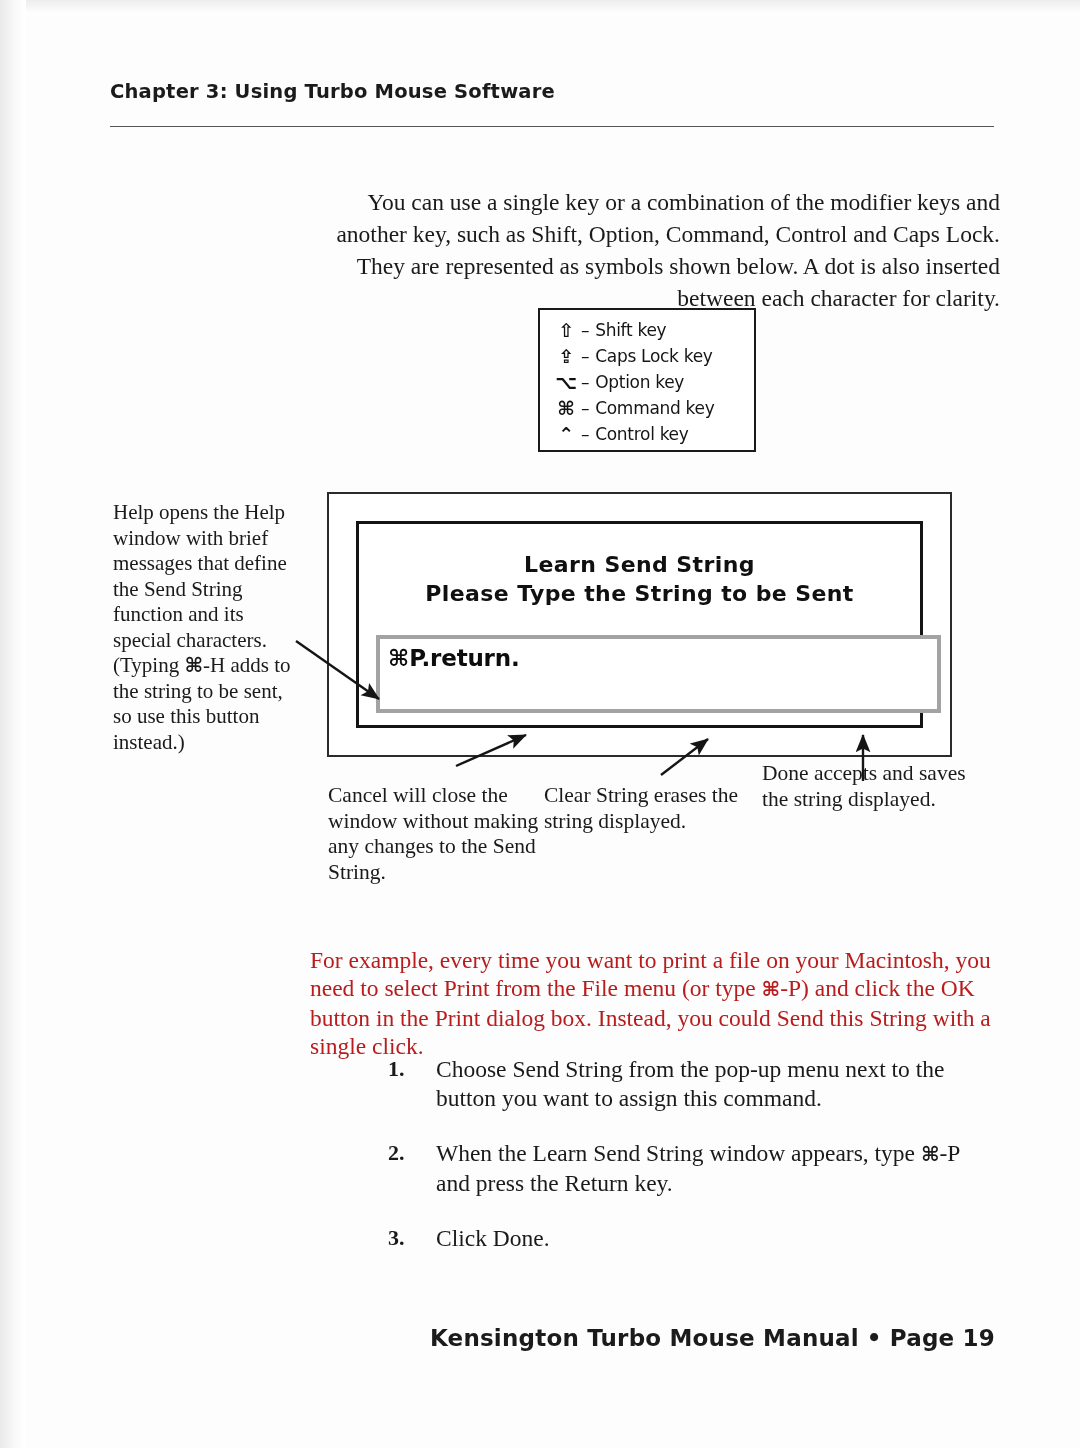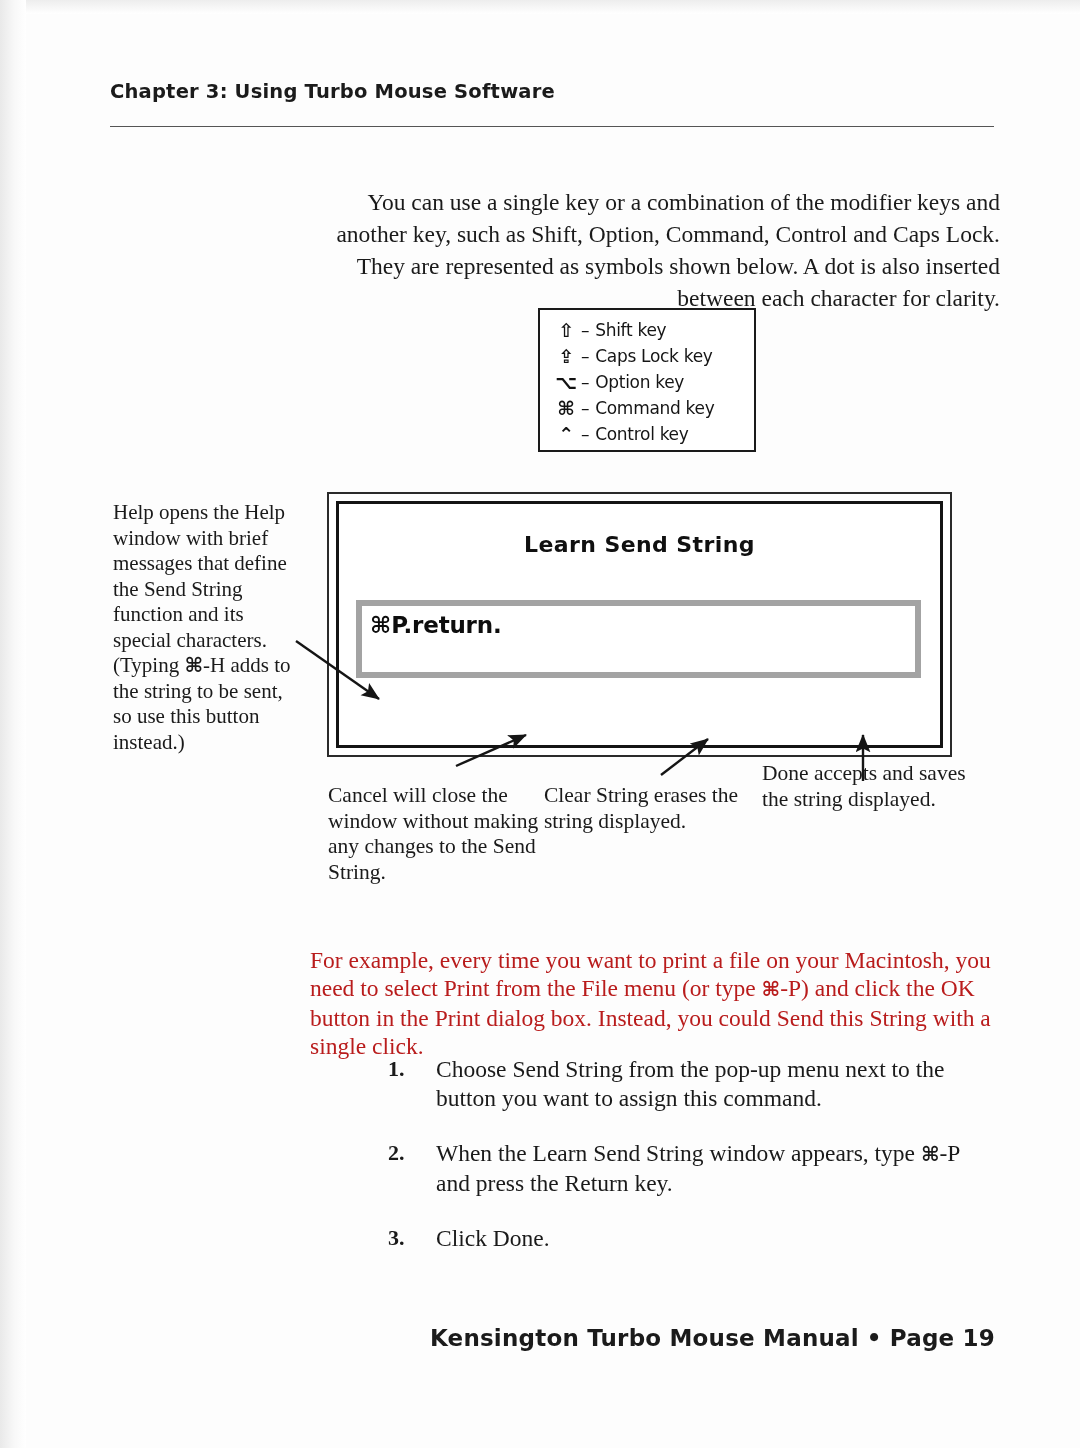"Learn Send String" .dialog-outer { padding: 7px -> 27px }
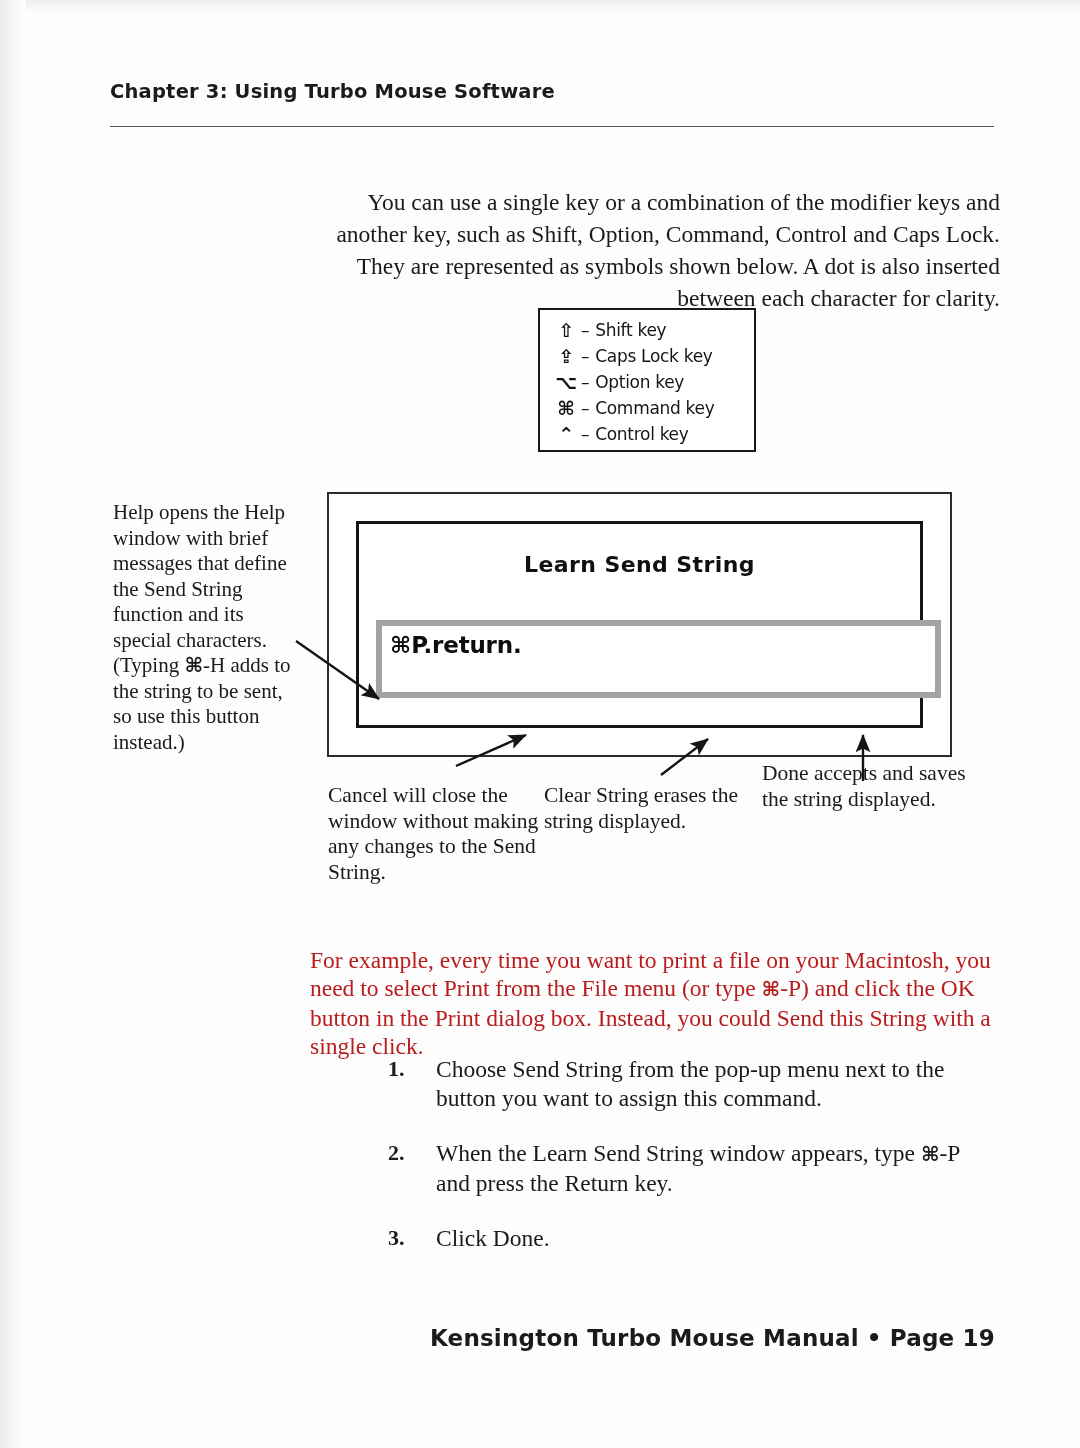"Please Type the String to" div.dlg-subtitle { html: none -> <div>Please Type the String to be Sent</div> }
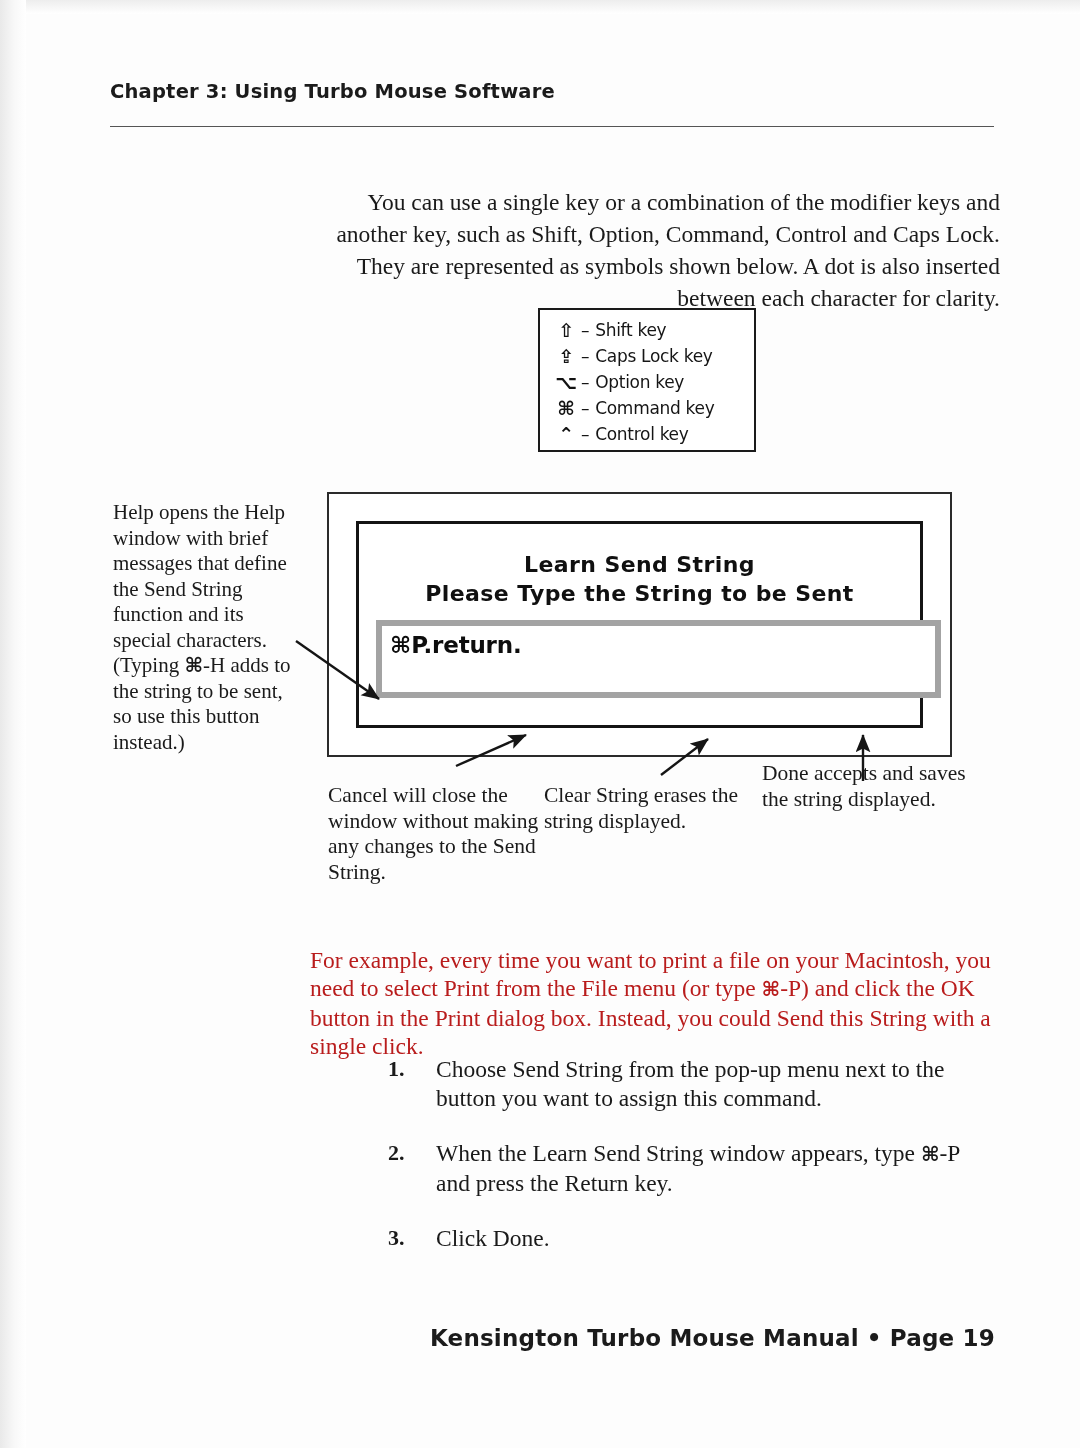"⌘P.return." .dlg-field { border: 6px solid #a3a3a3 -> 4px solid #a3a3a3; top: 96px -> 111px }
